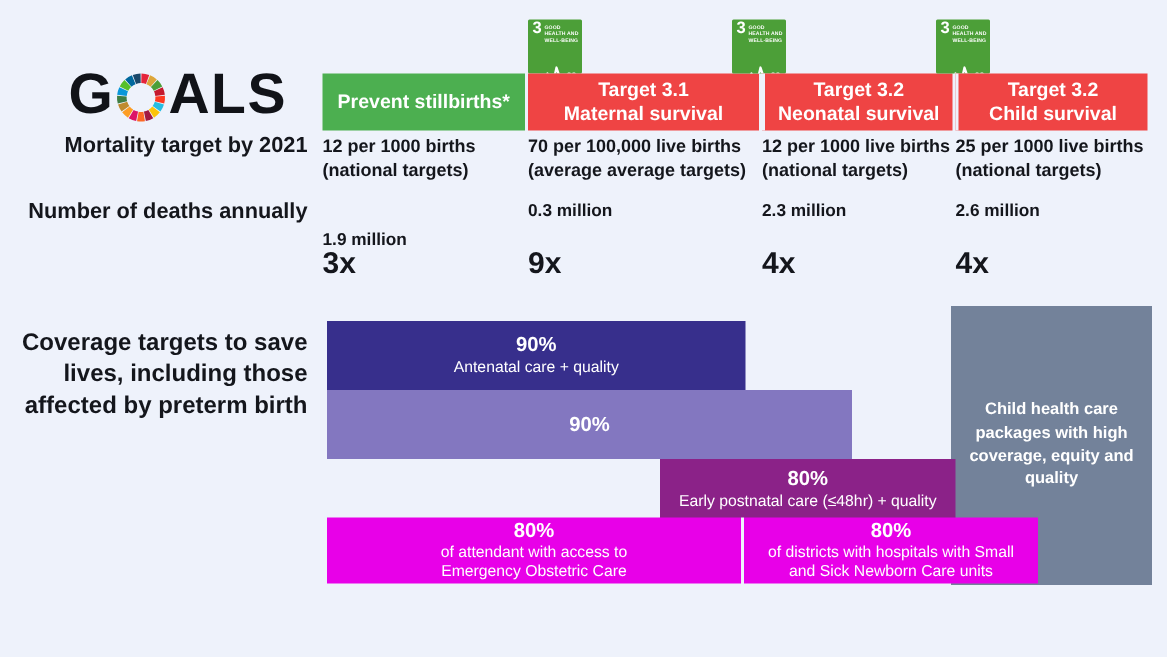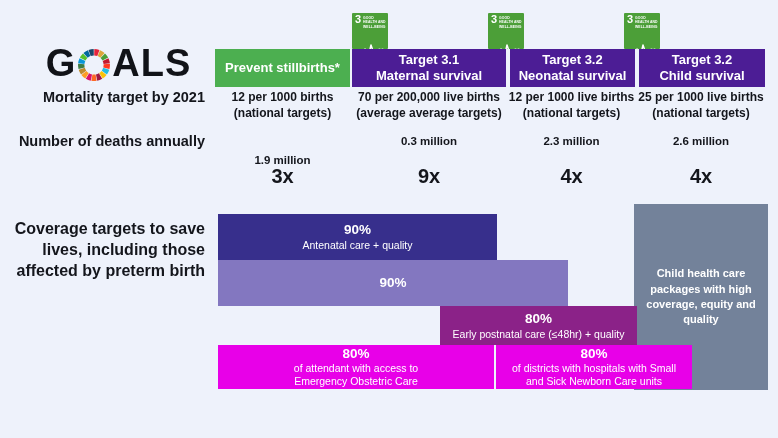"Target 3.1" .col-header.blue { background: #4c1d95 -> #ef4444 }
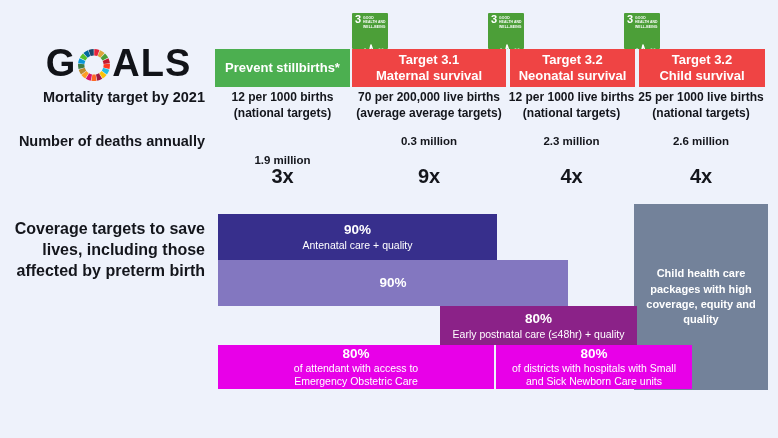"12 per 1000 births" .cell { text-align: center -> none }
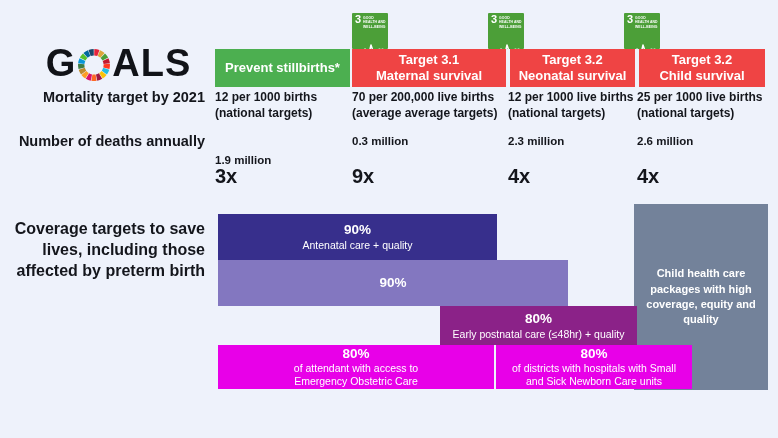"70 per 200,000 live births" div { text: 200,000 -> 100,000 }
